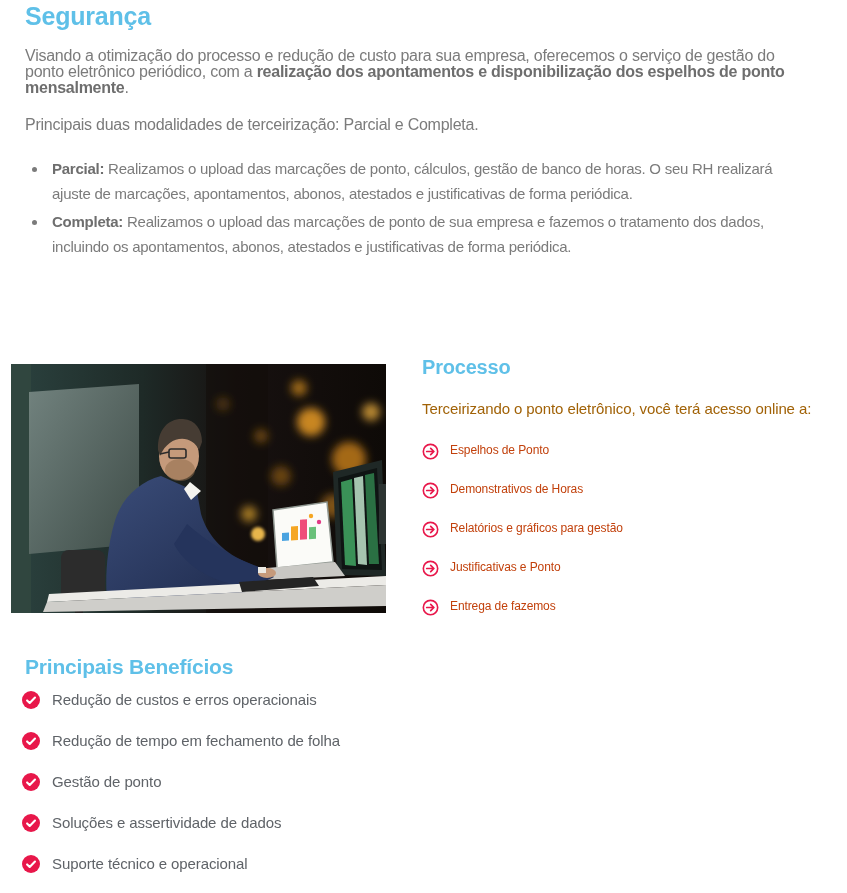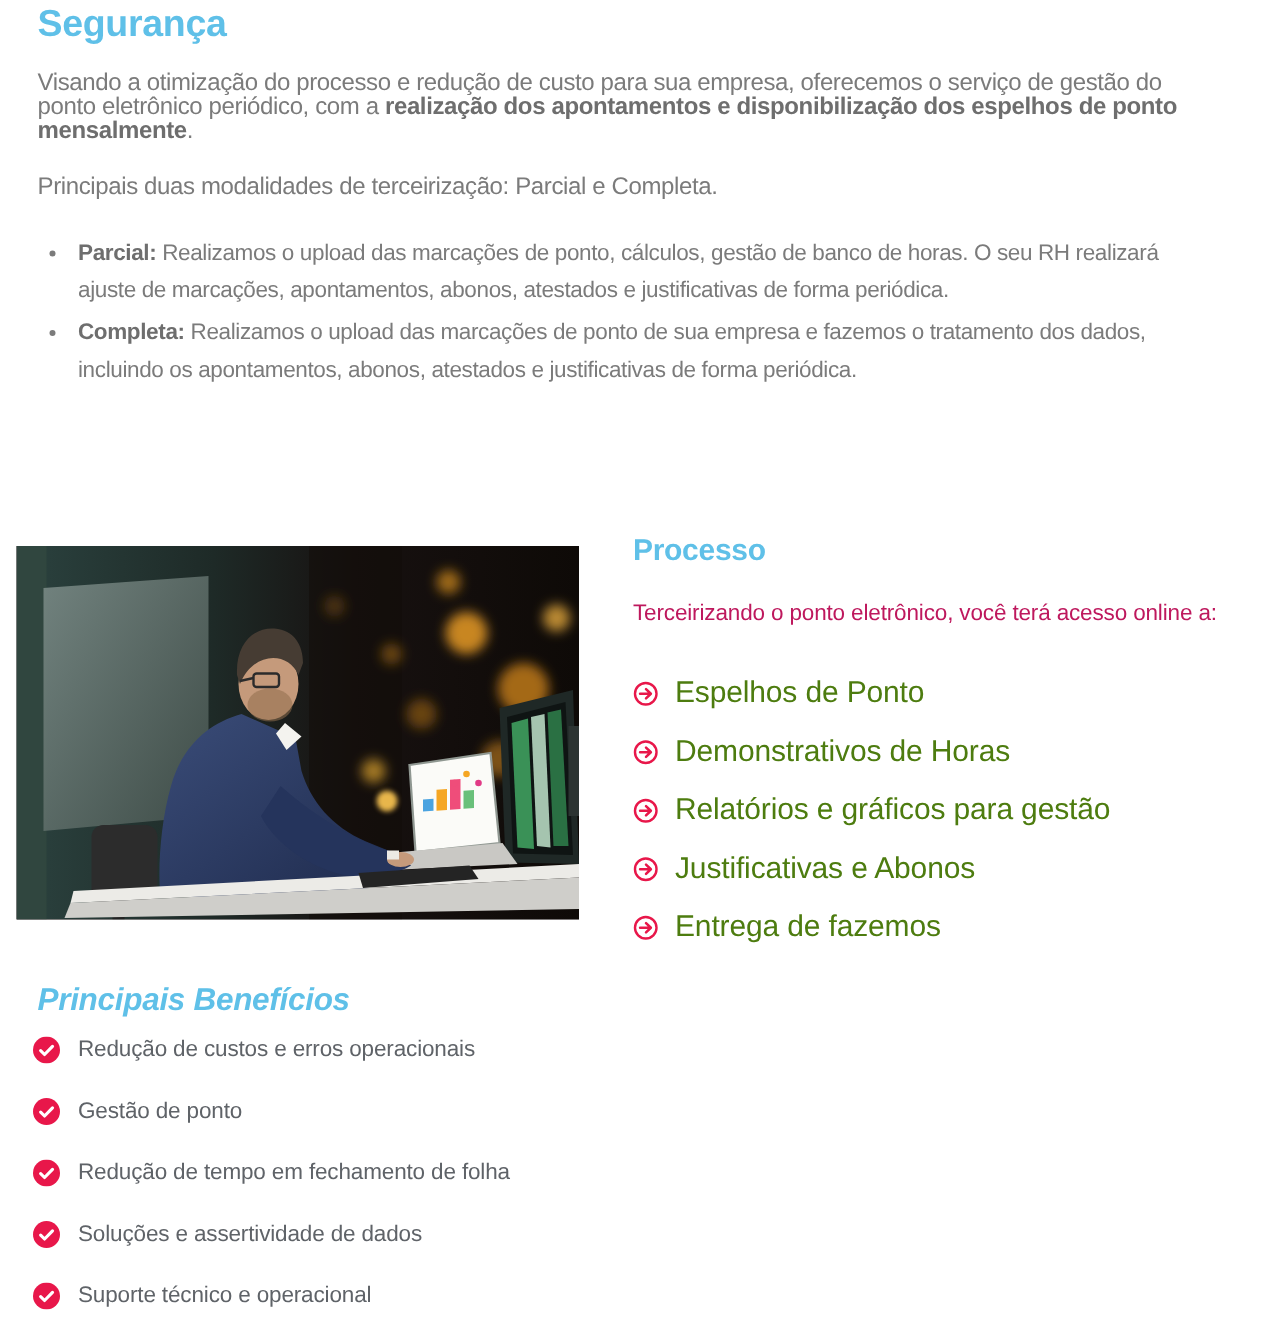"Terceirizando o ponto eletrônico, você" .proc .intro { color: #be185d -> #a16207 }
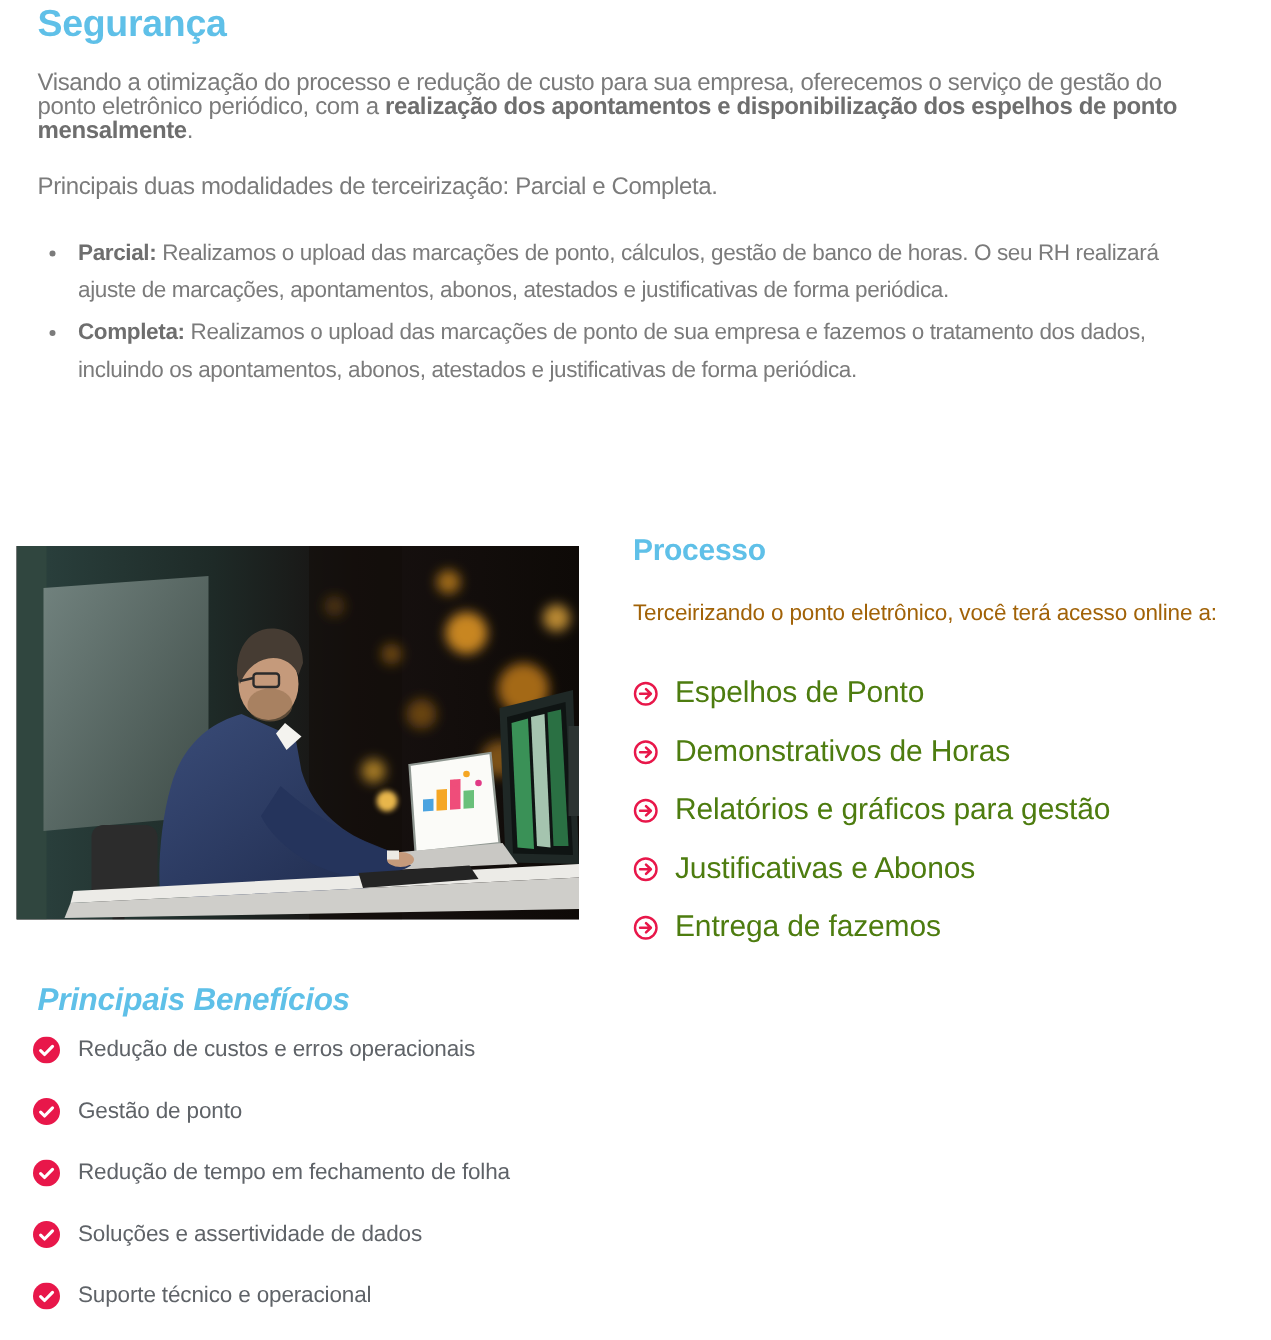"Espelhos de Ponto" ul.arrow-list li { align-items: center -> flex-start; color: #4d7c0f -> #c2410c; font-size: 20px -> 12px }
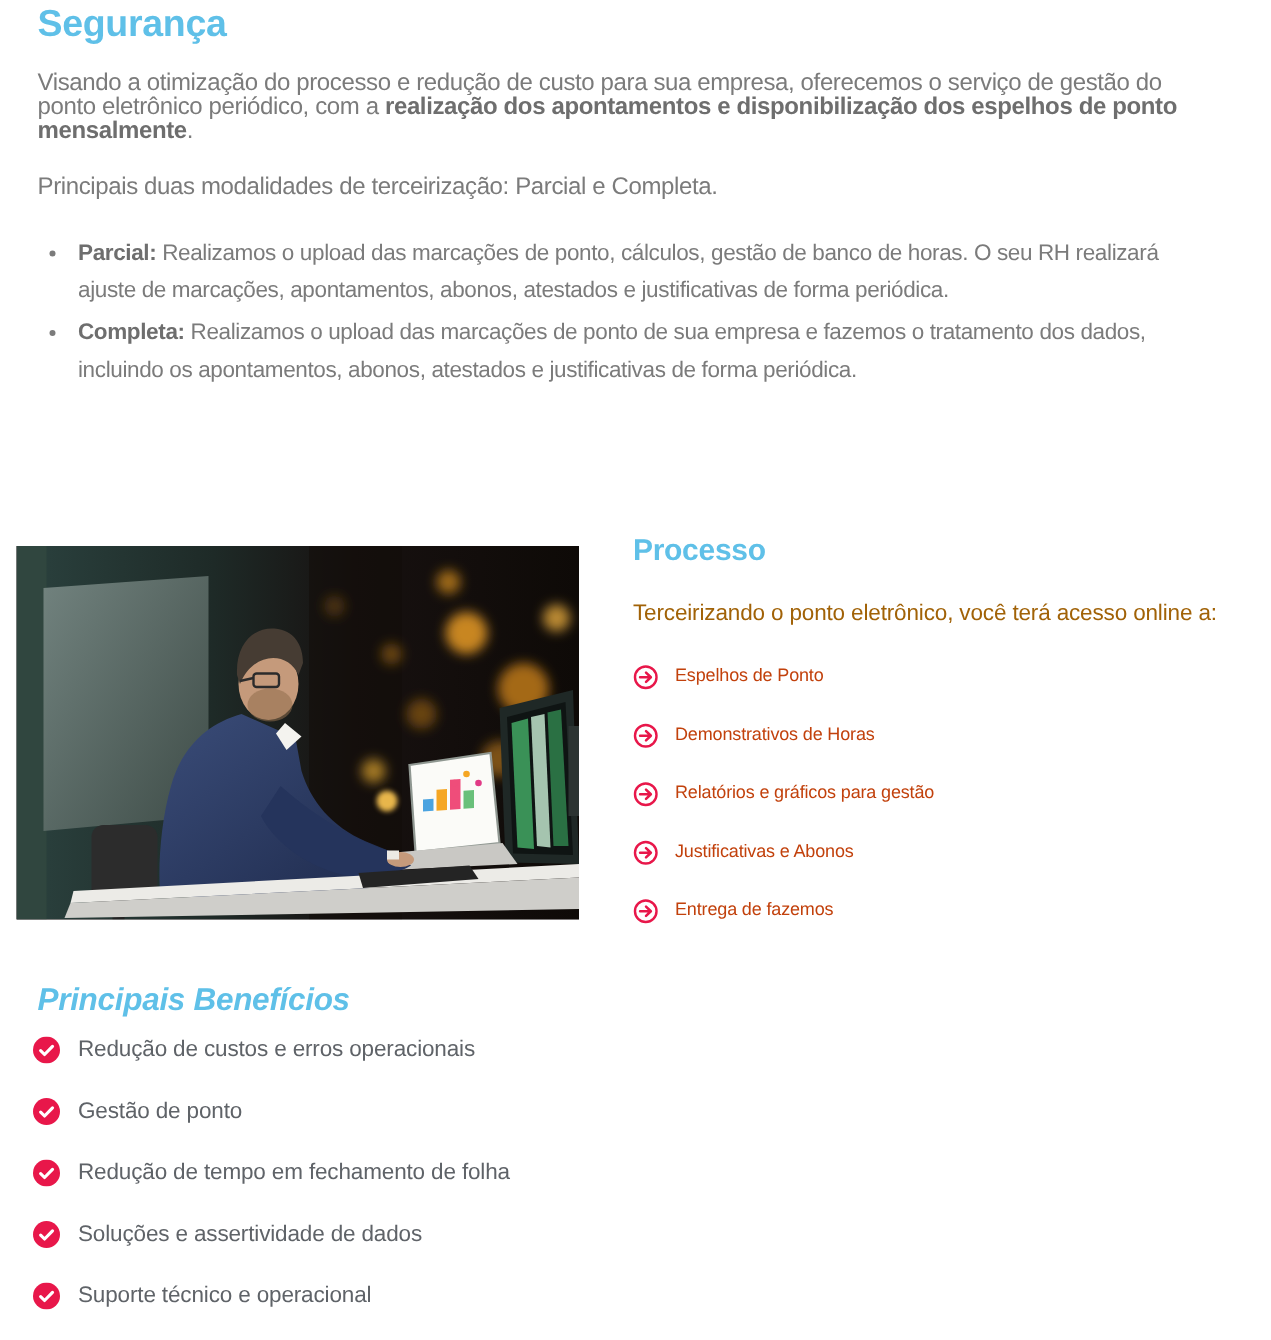"Justificativas e Abonos" span { text: Abonos -> Ponto }
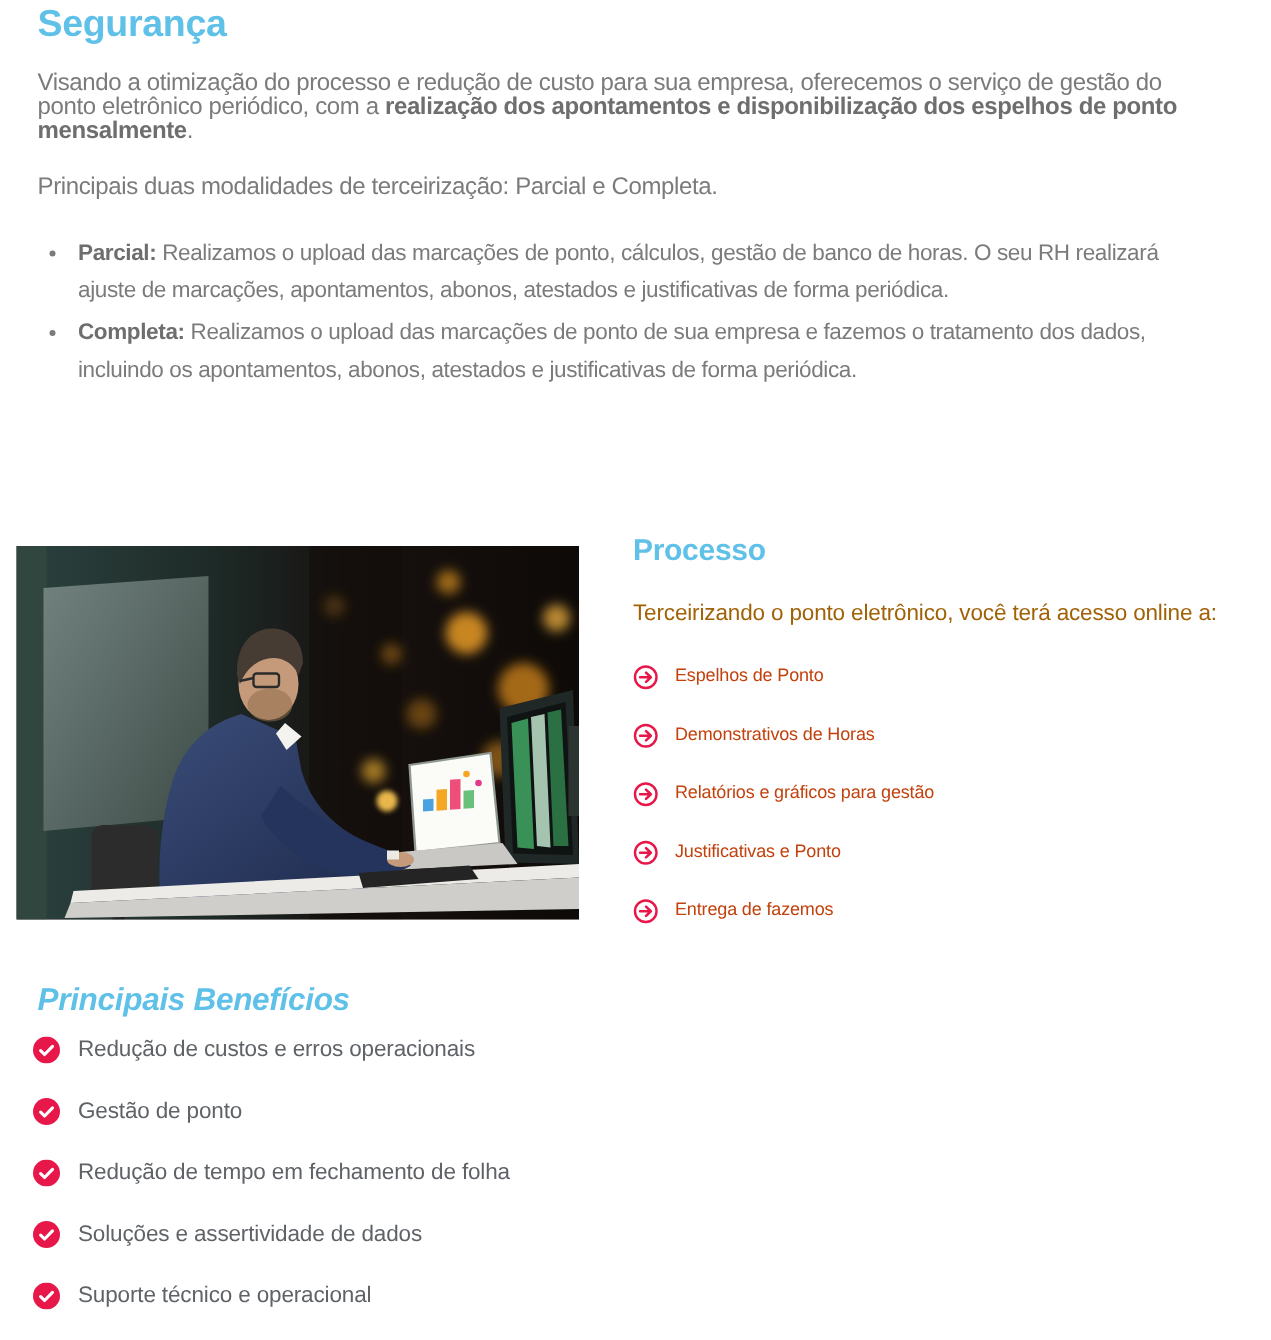"Principais Benefícios" h3.ben-title { font-style: italic -> none }
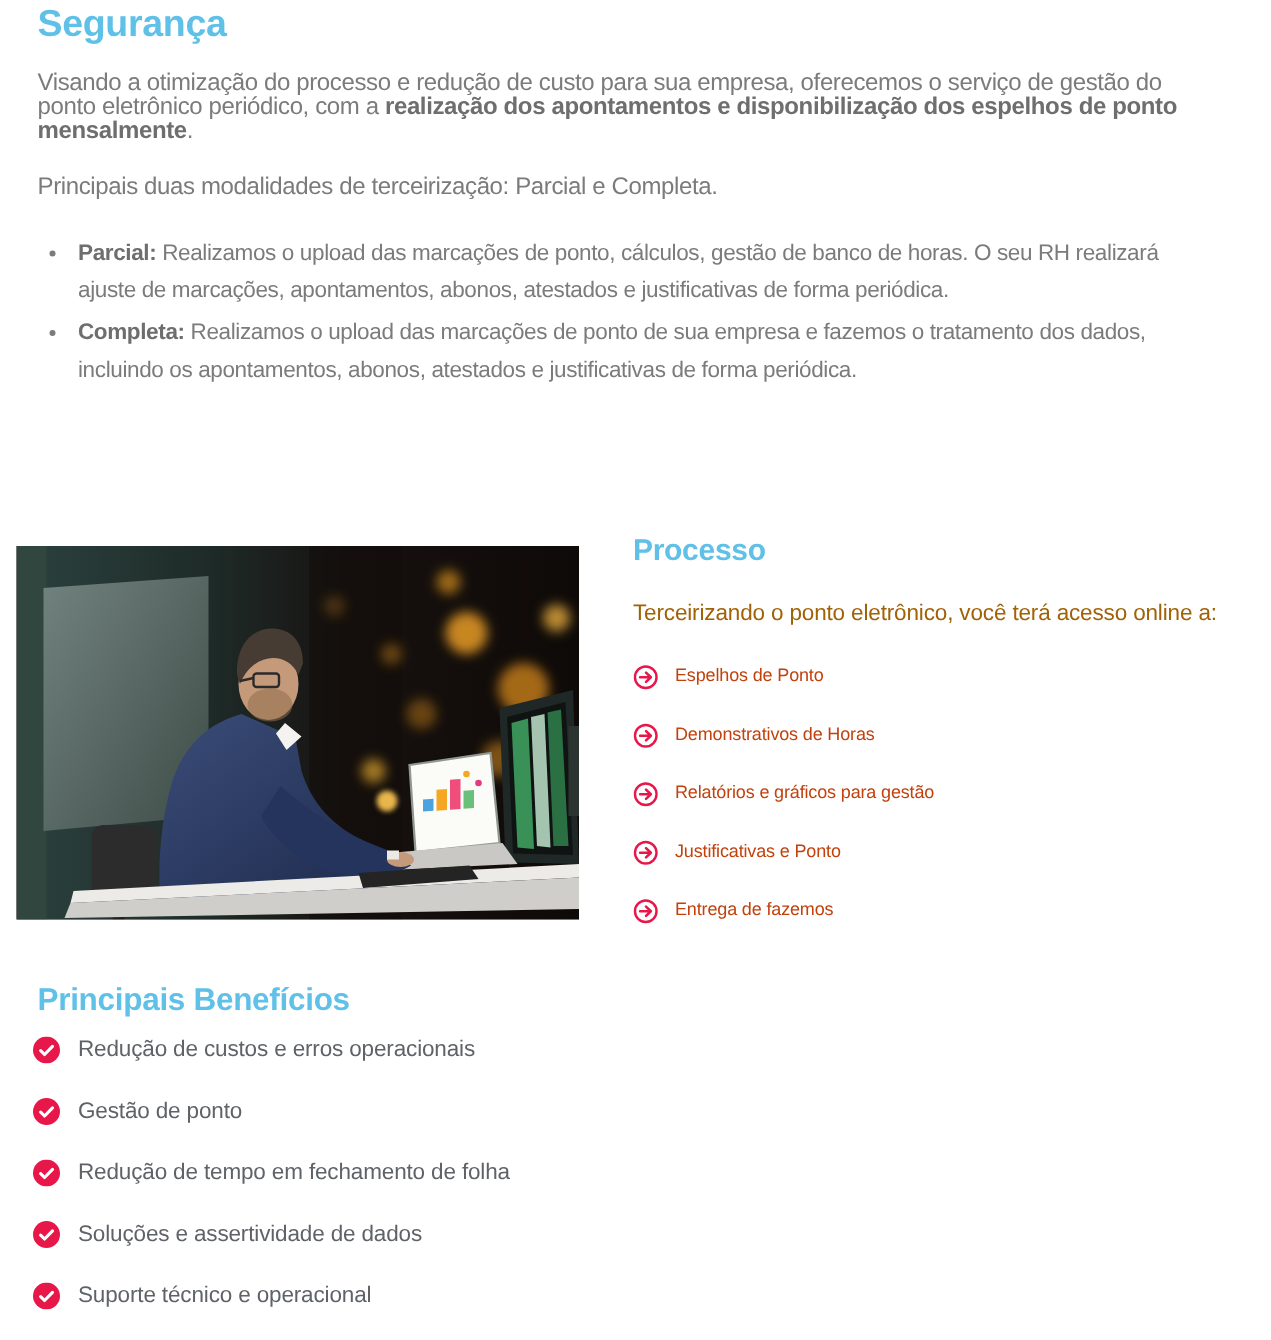"Gestão de ponto" li { order: before "Redução de tempo em fechamento" -> after "Redução de tempo em fechamento" }
